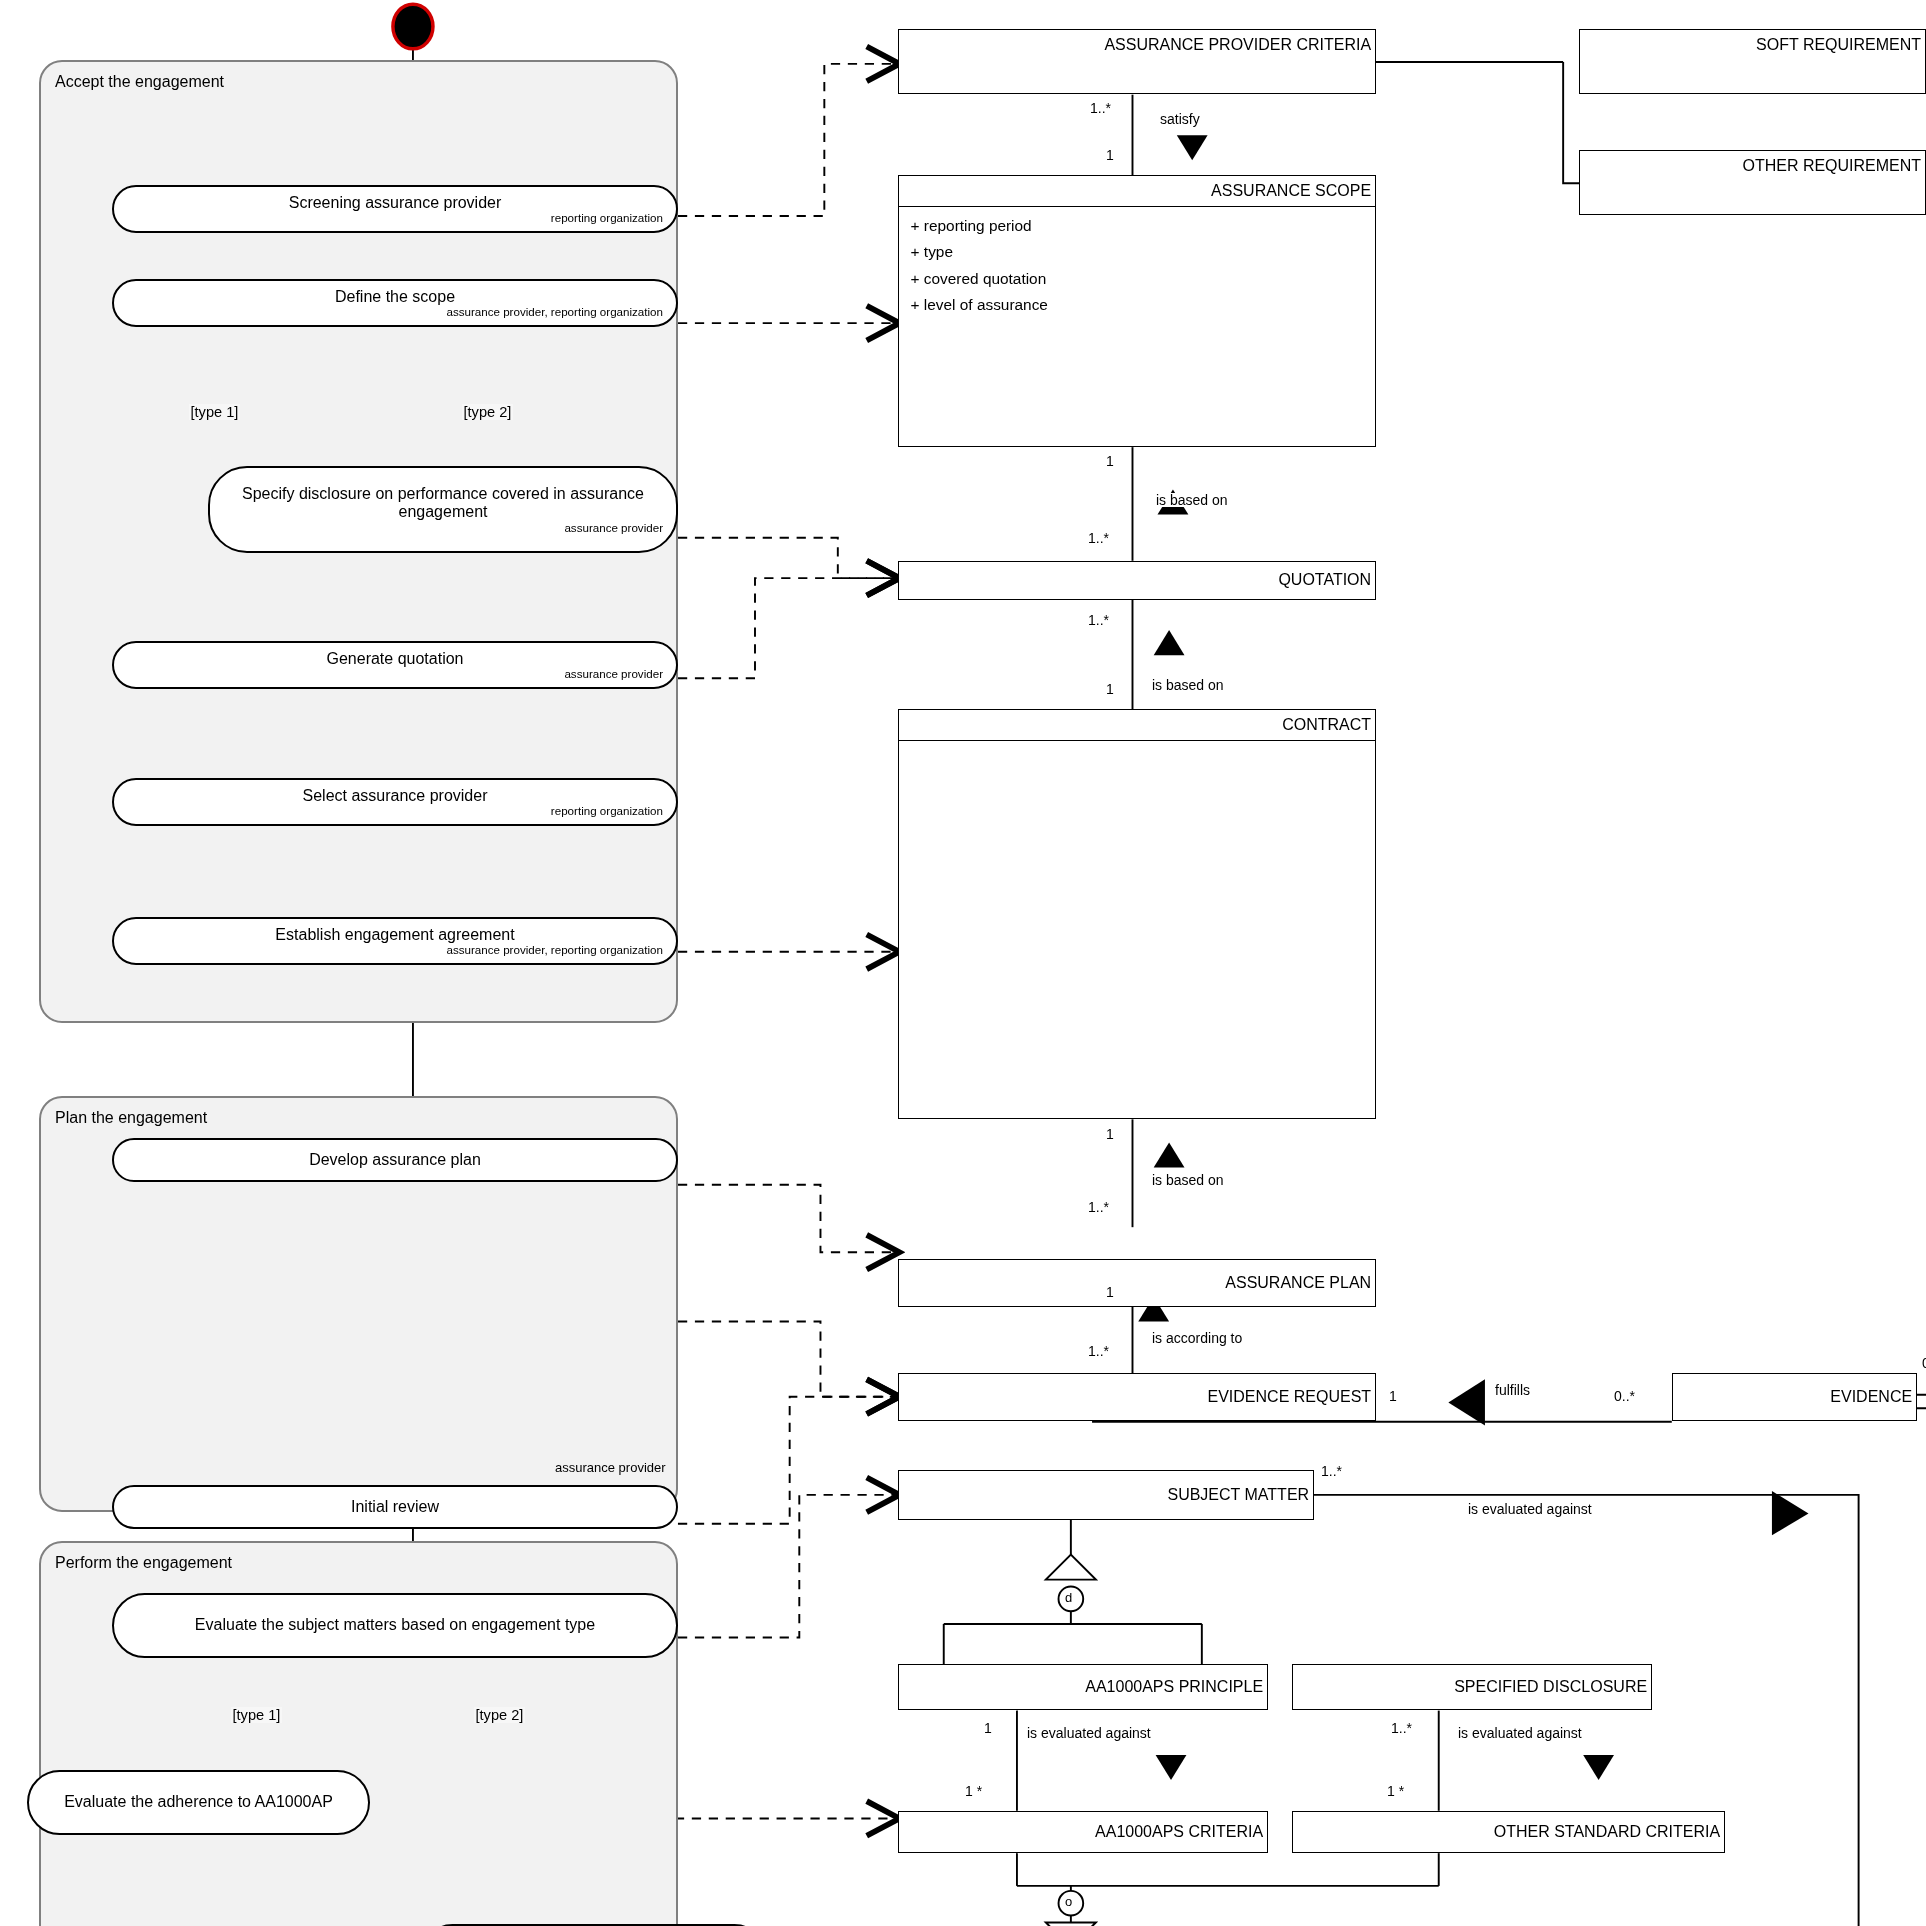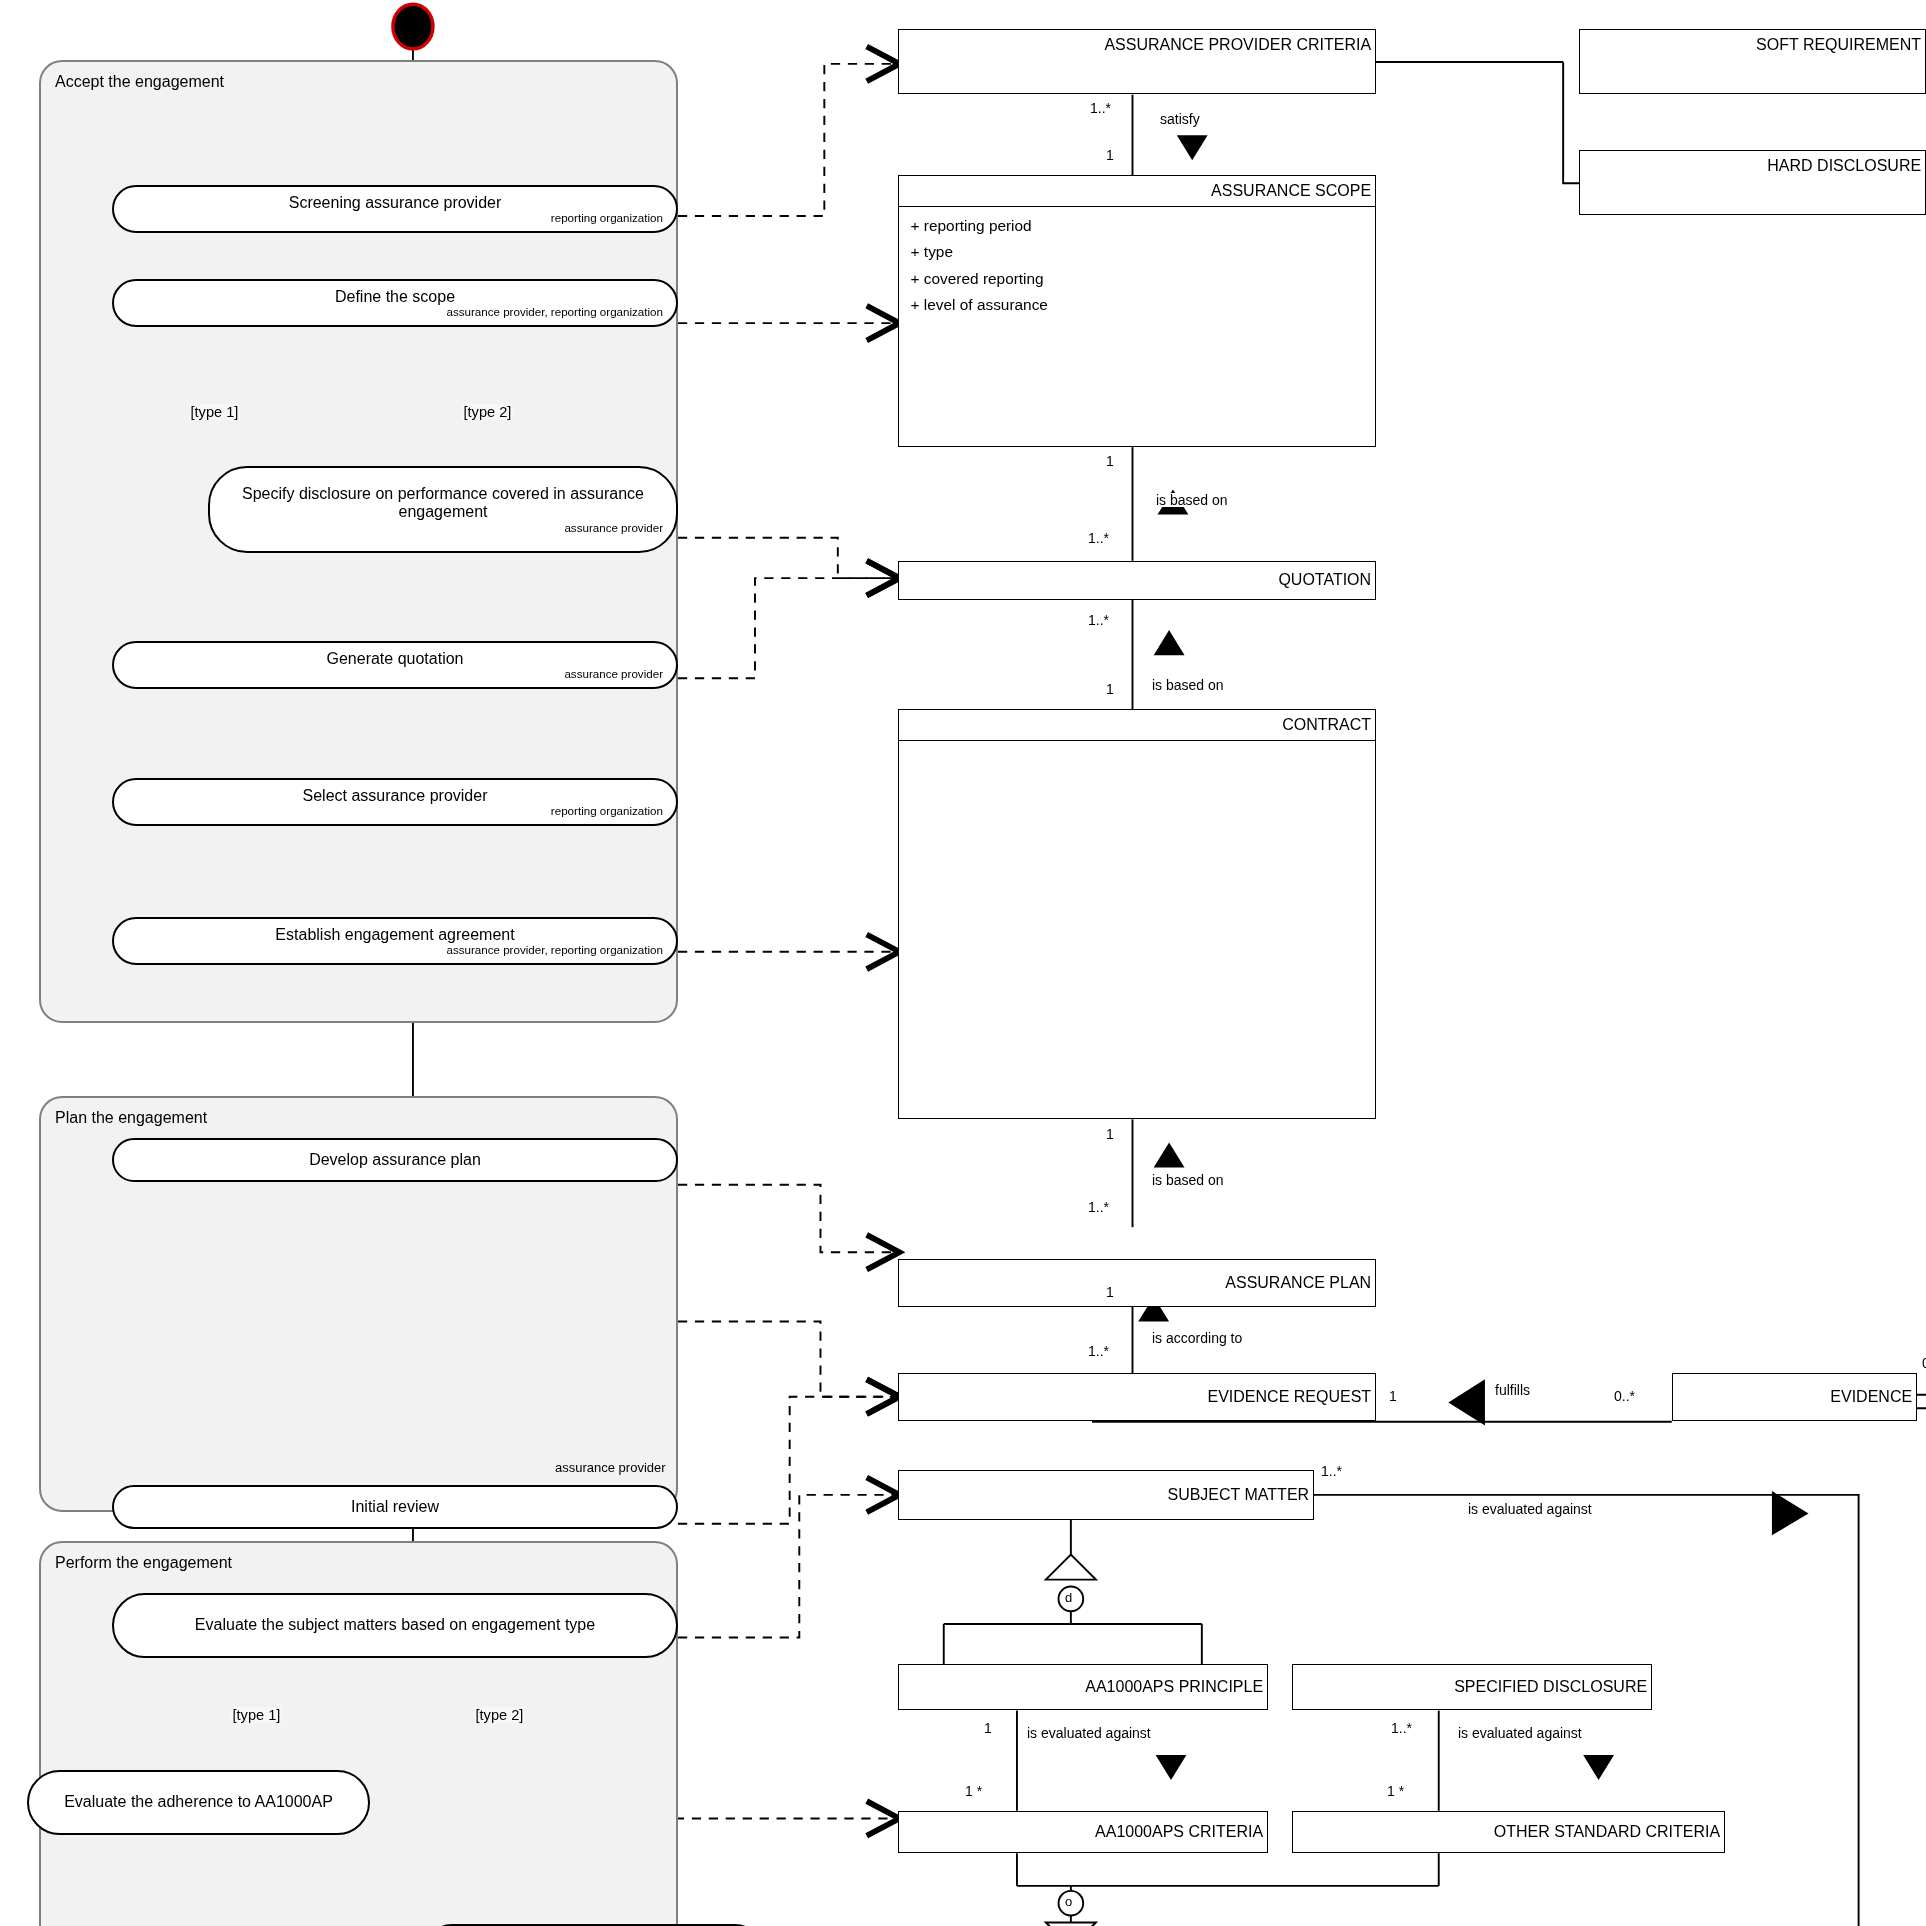"HARD DISCLOSURE" div.cname { text: HARD DISCLOSURE -> OTHER REQUIREMENT }
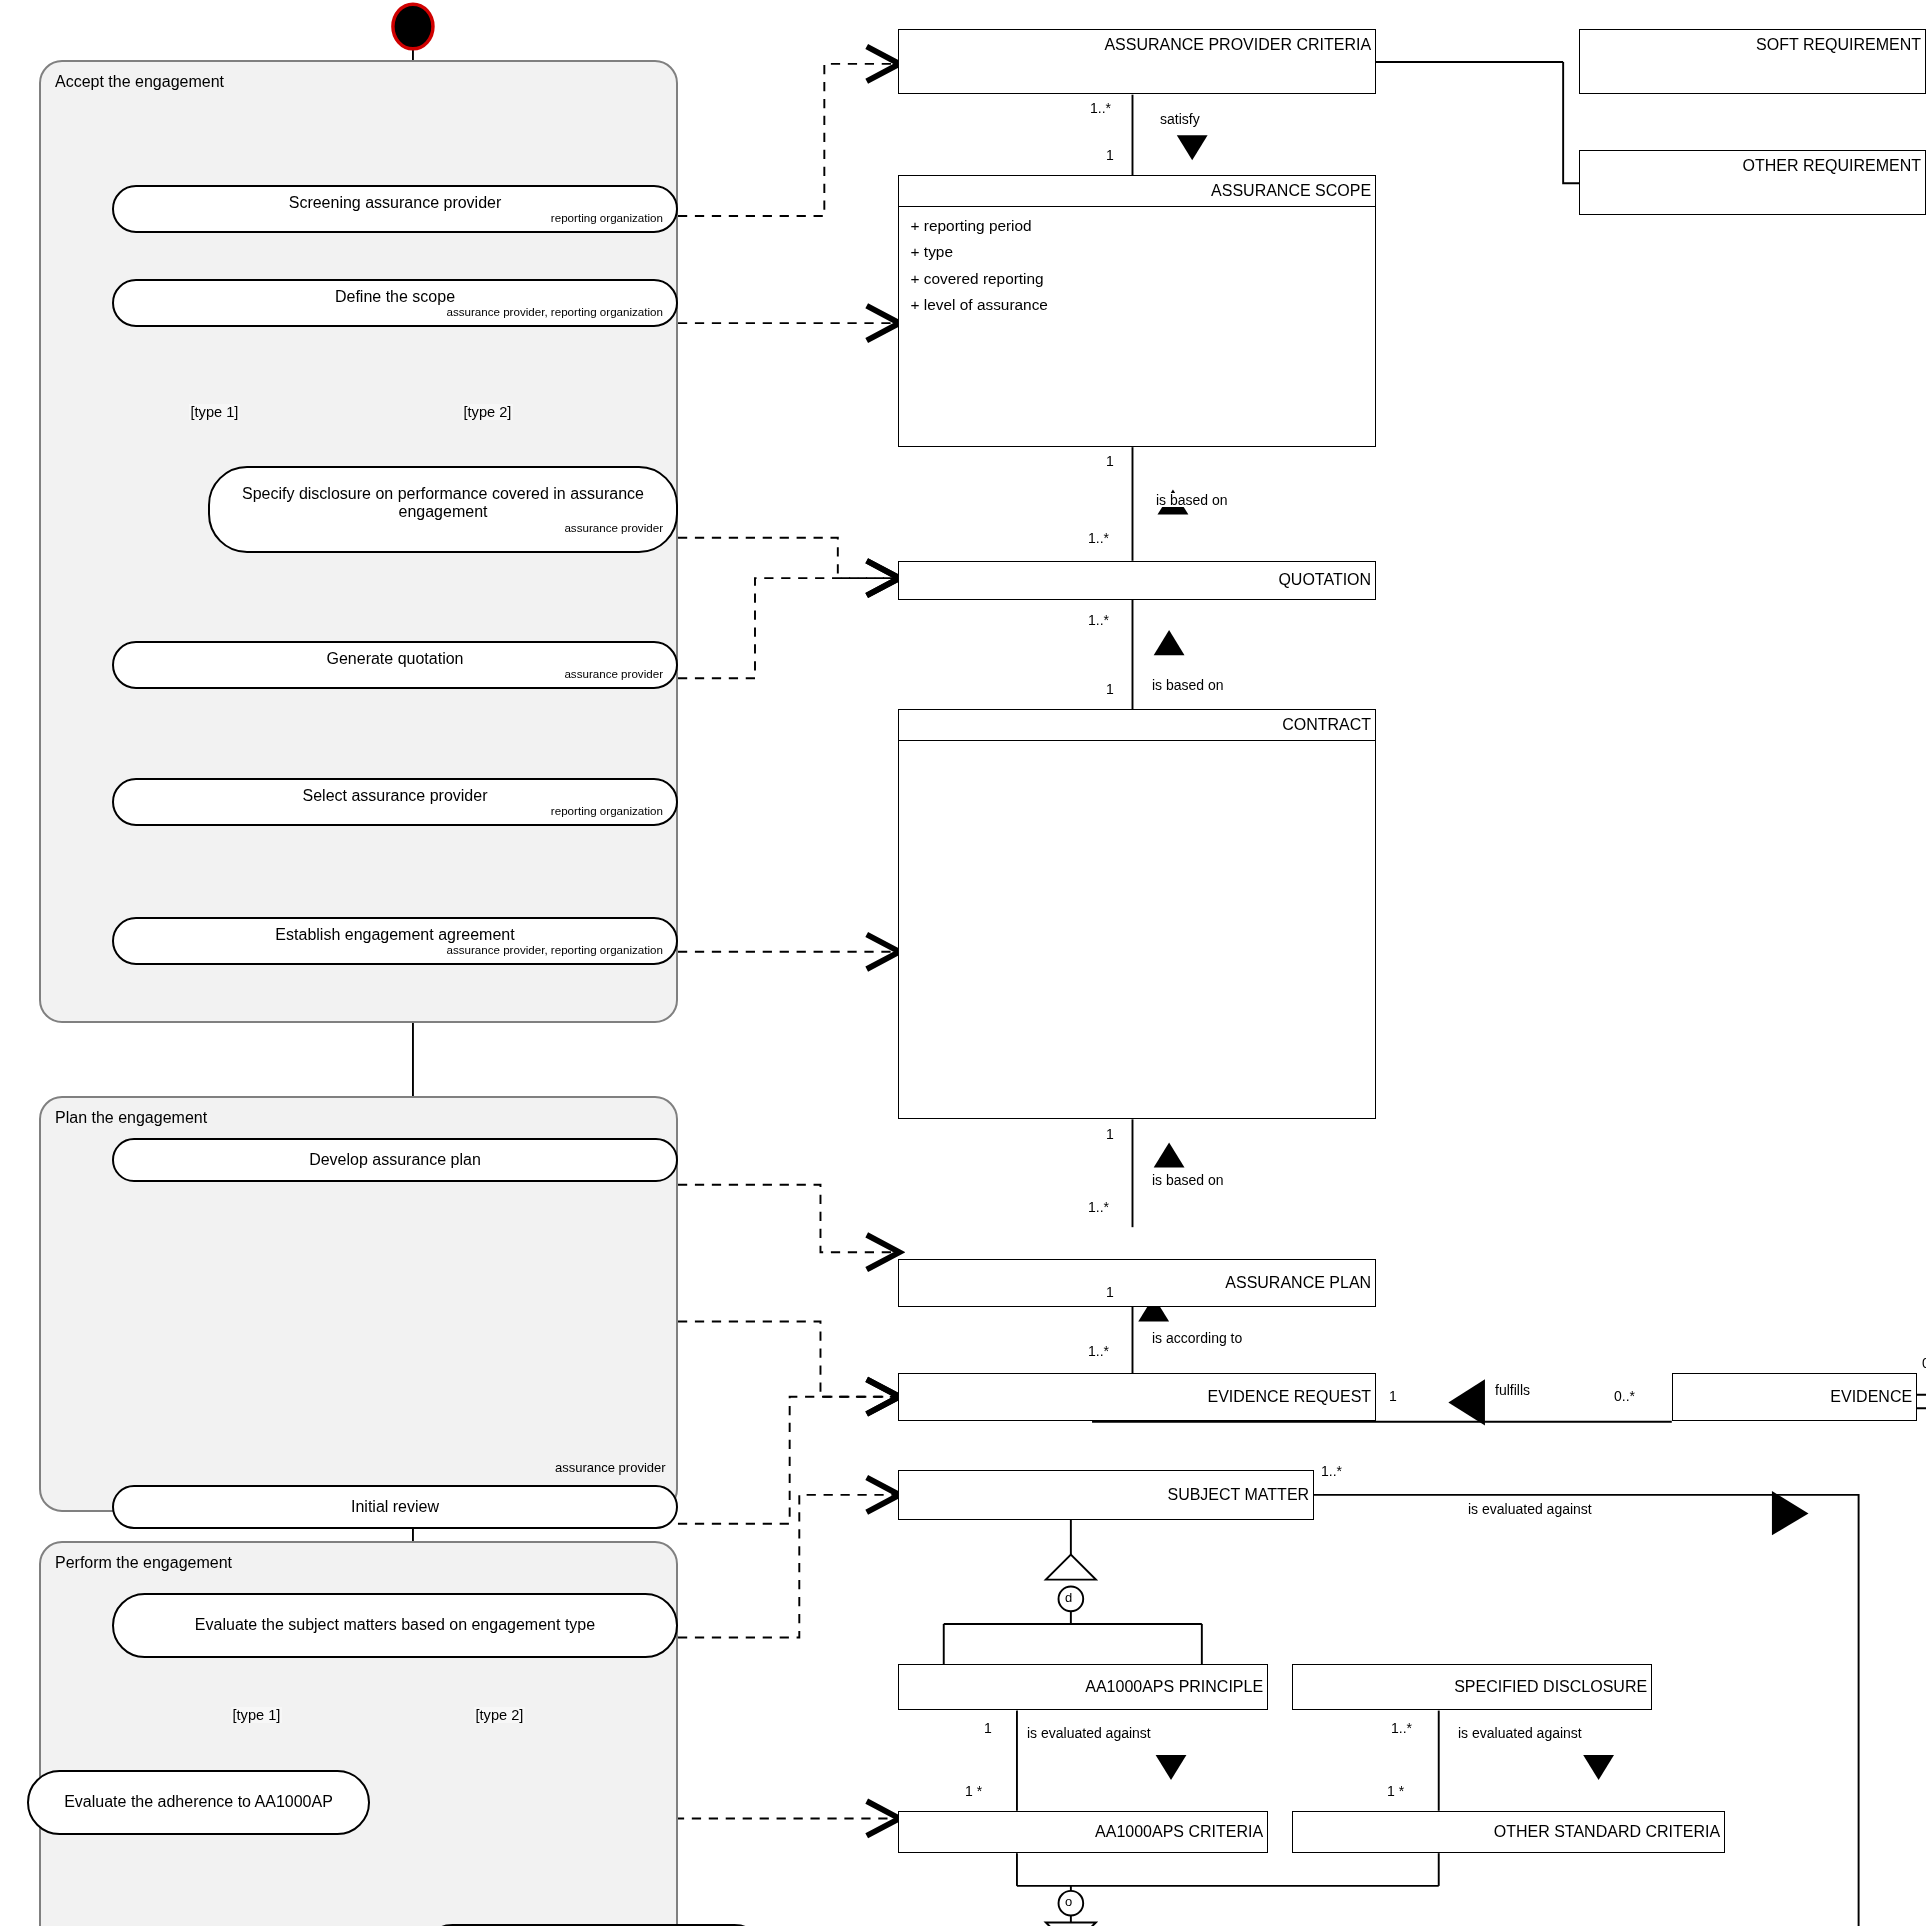"+ covered reporting" div.attr { text: reporting -> quotation }
